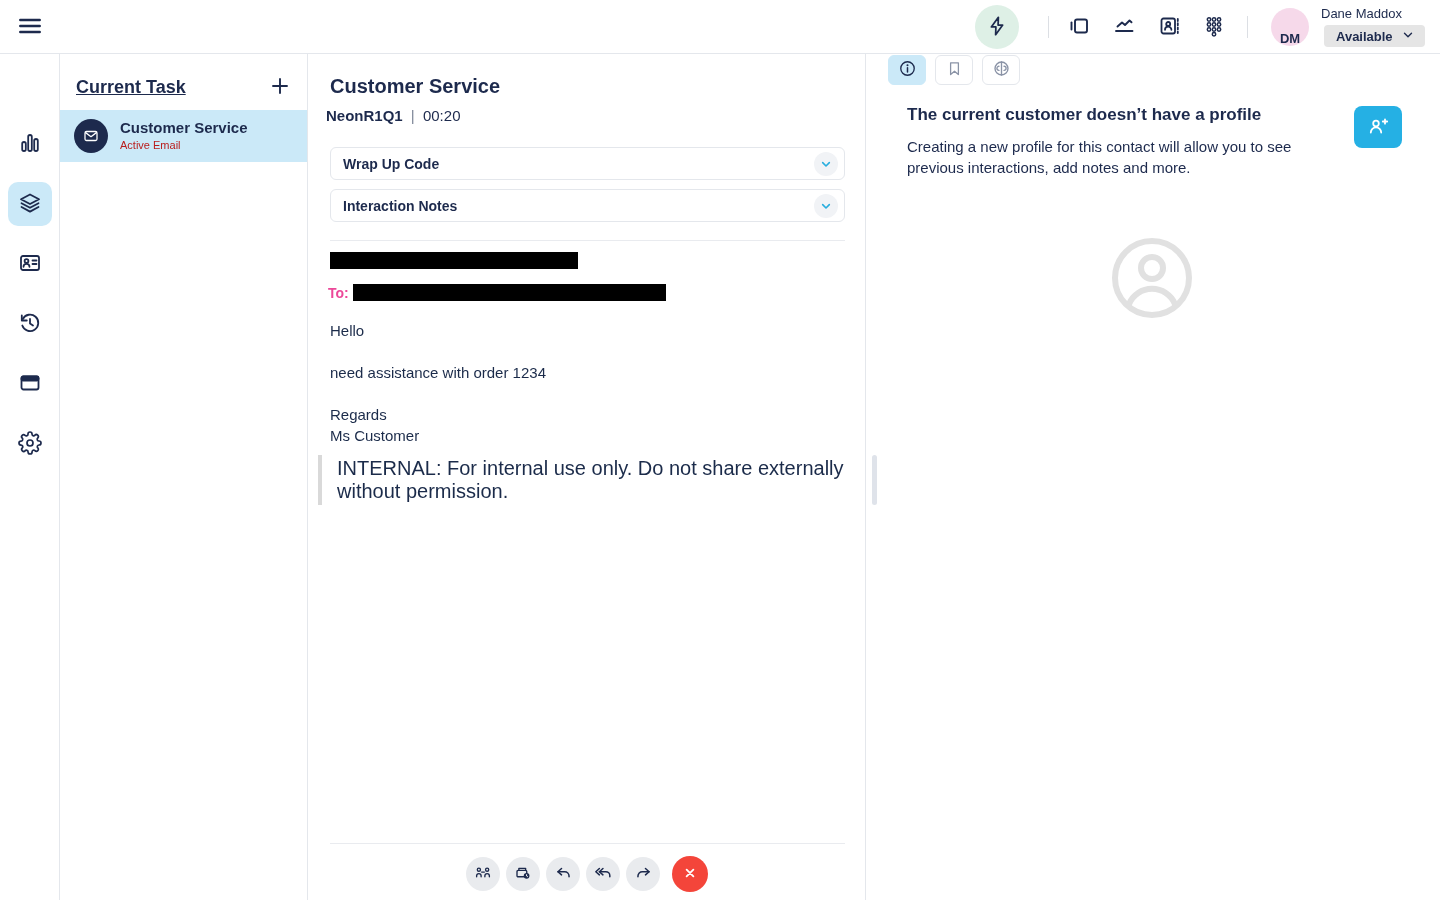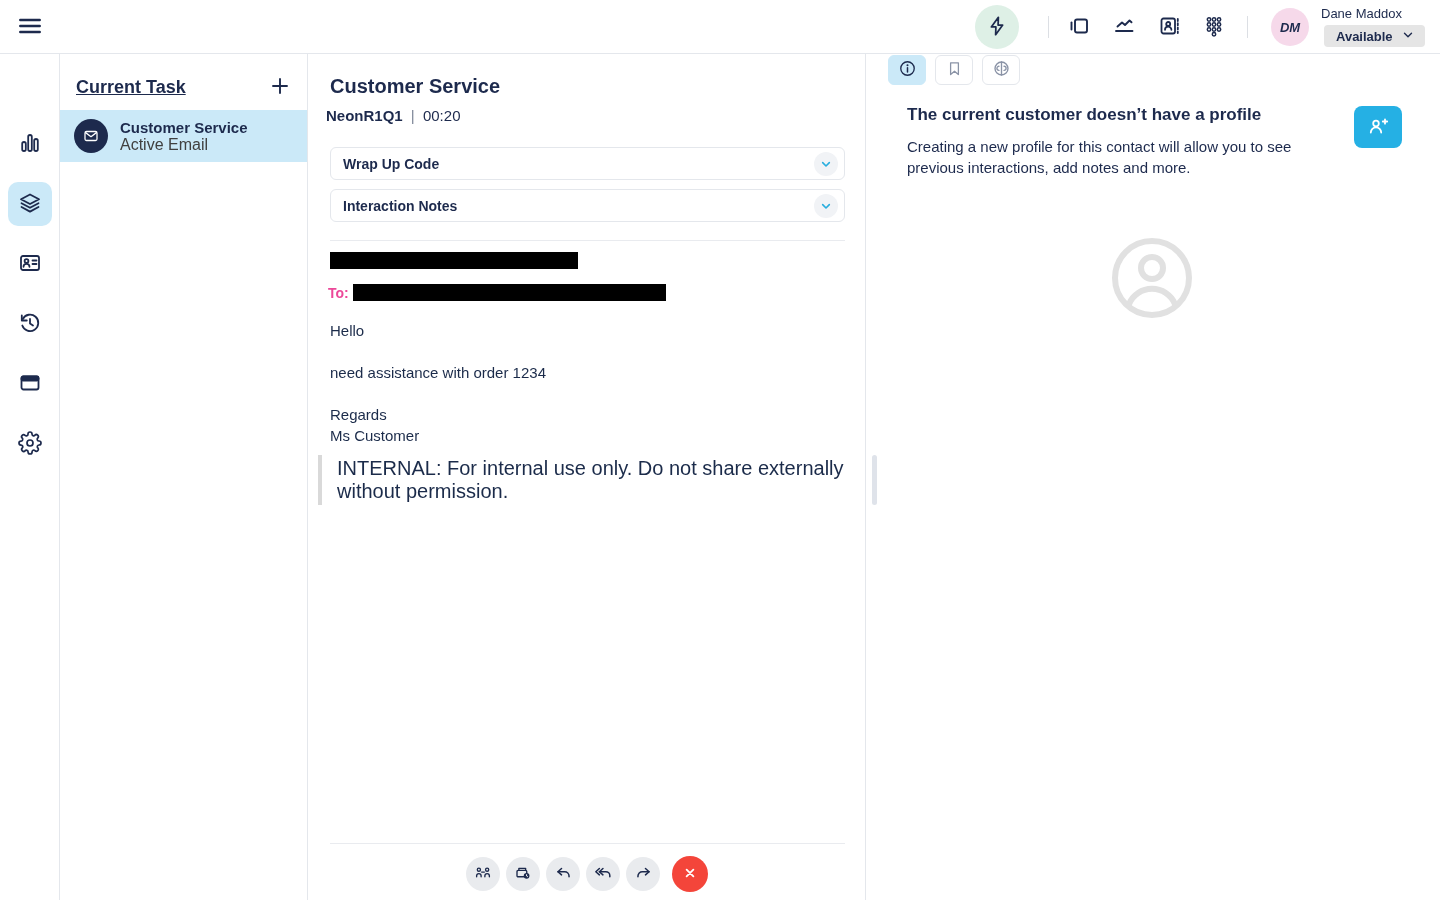"DM" .avatar { align-items: center -> flex-end; font-style: italic -> none }
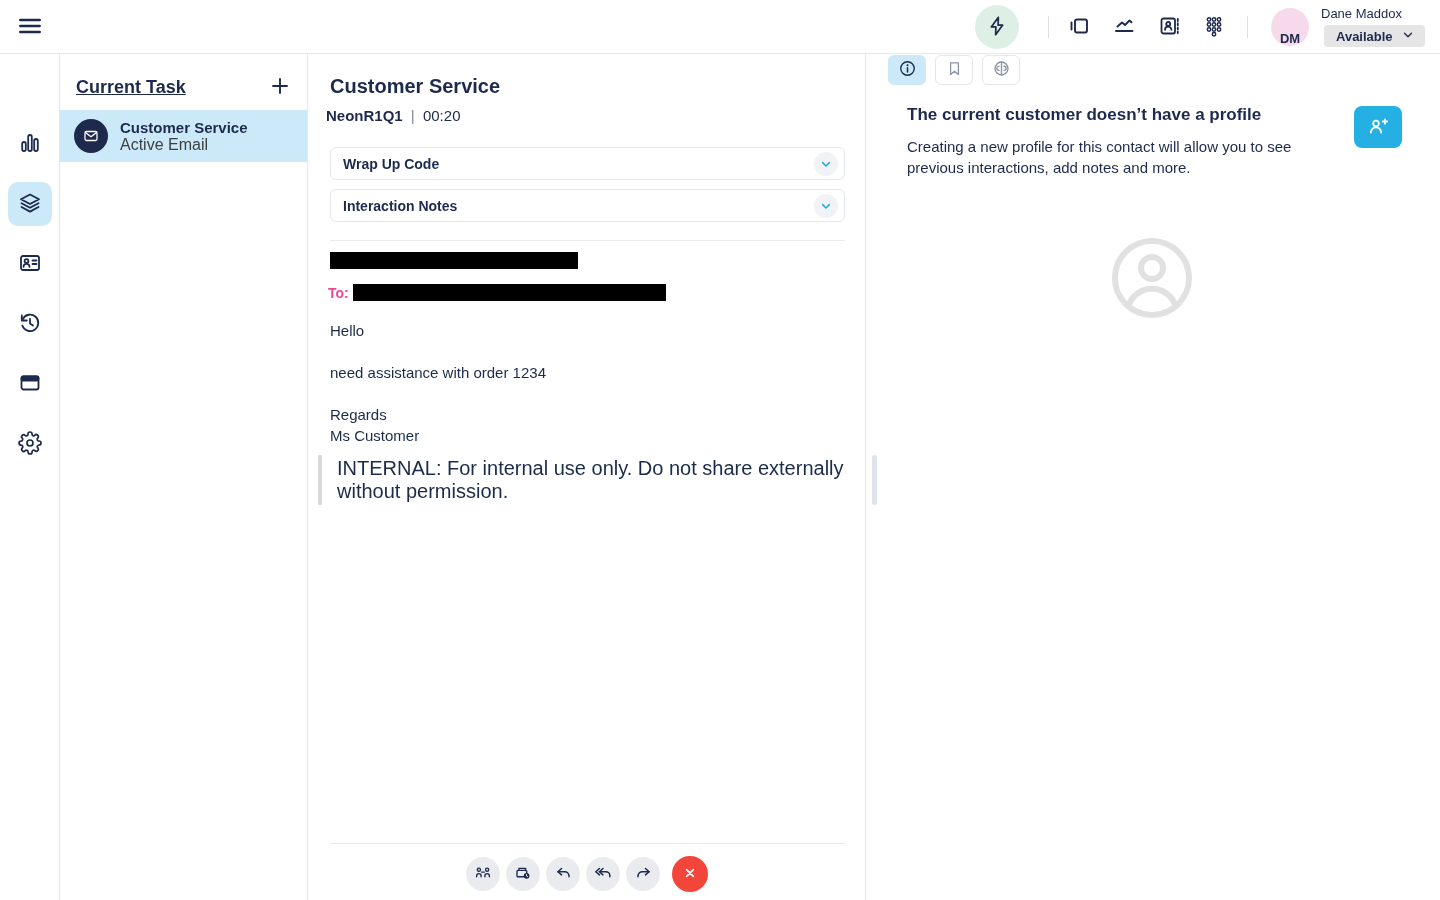"Active Email" .task-item-sub { color: #404040 -> #b91c1c; font-size: 16px -> 11px }
